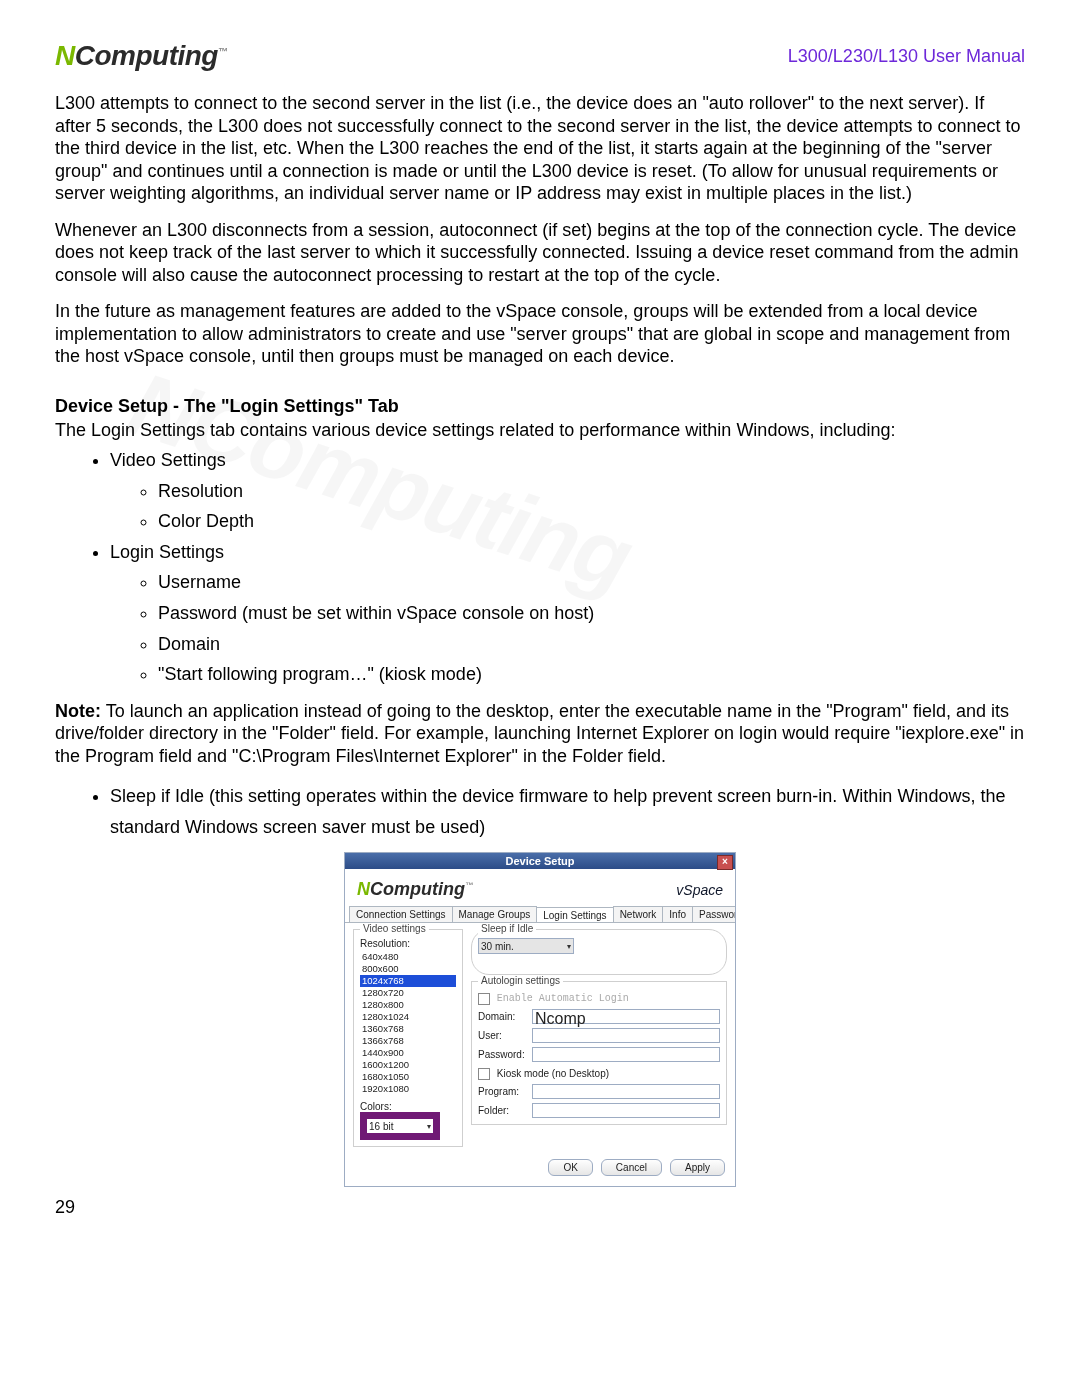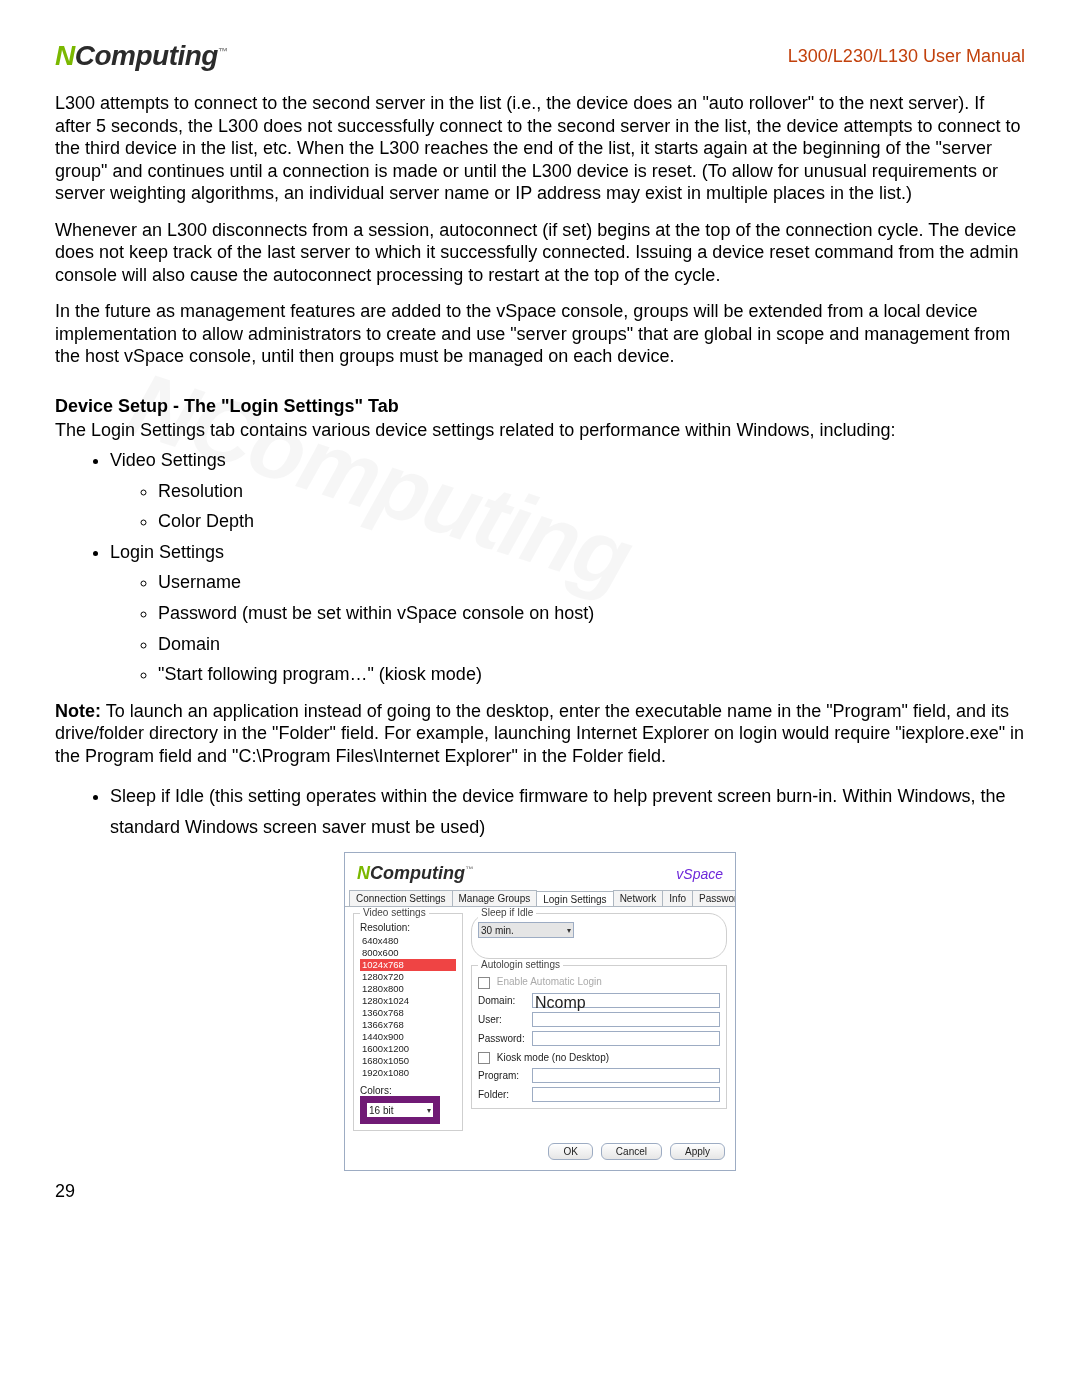"L300/L230/L130 User Manual" .header-right { color: #c2410c -> #6d28d9 }
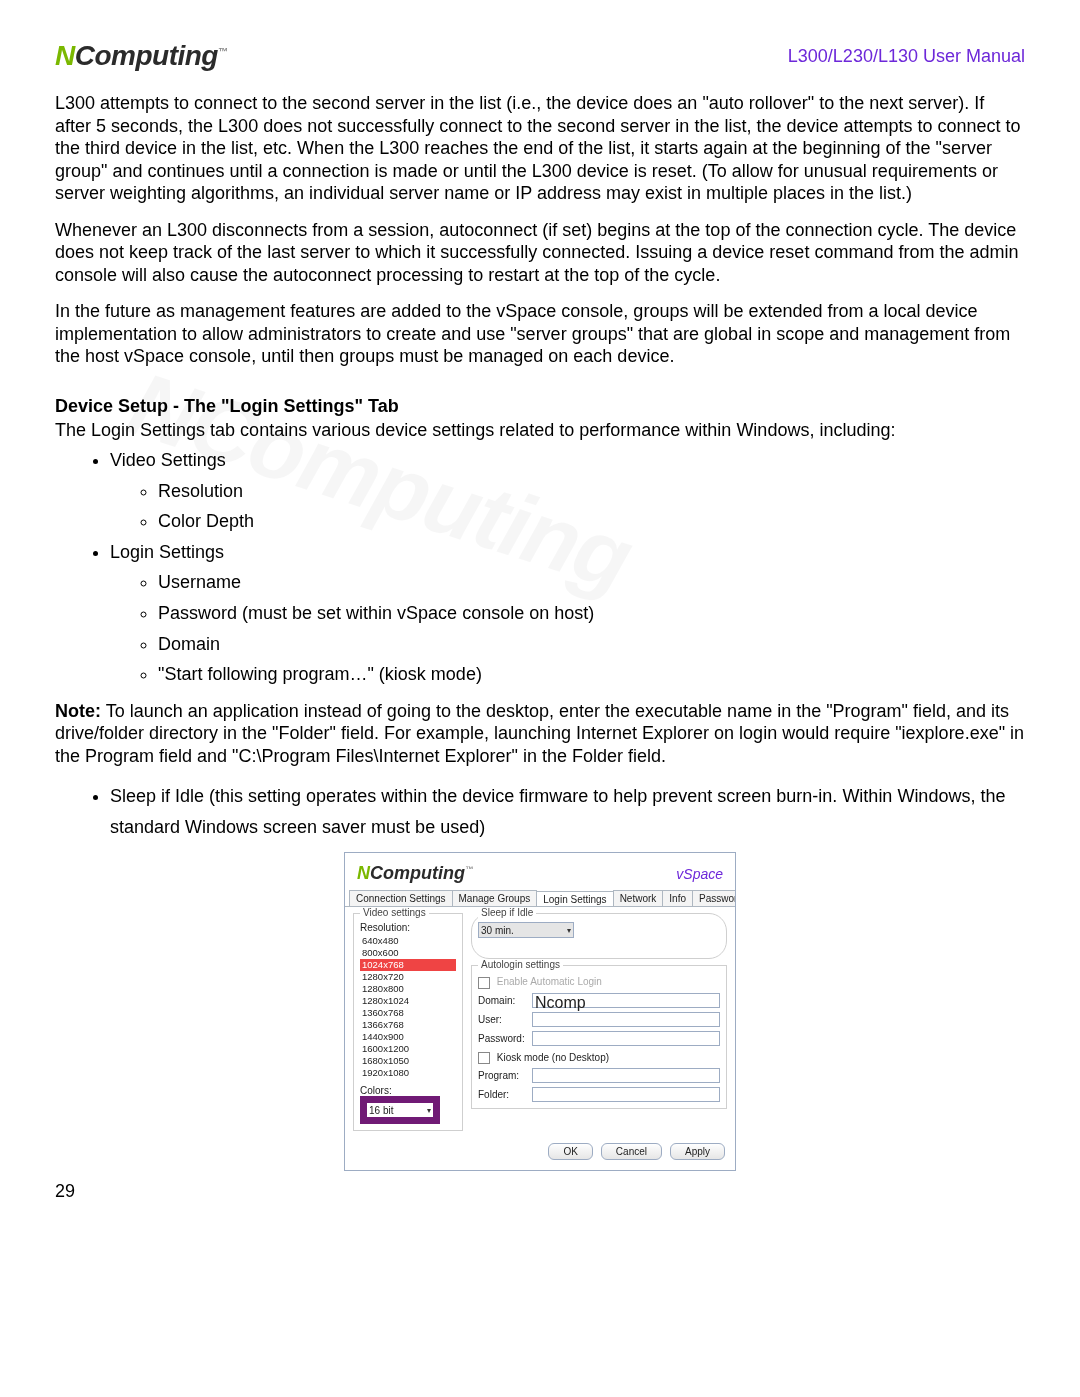"Device Setup" div.dialog-titlebar { html: none -> <div> <span>Device Setup</span> <div>×</div> </div> }
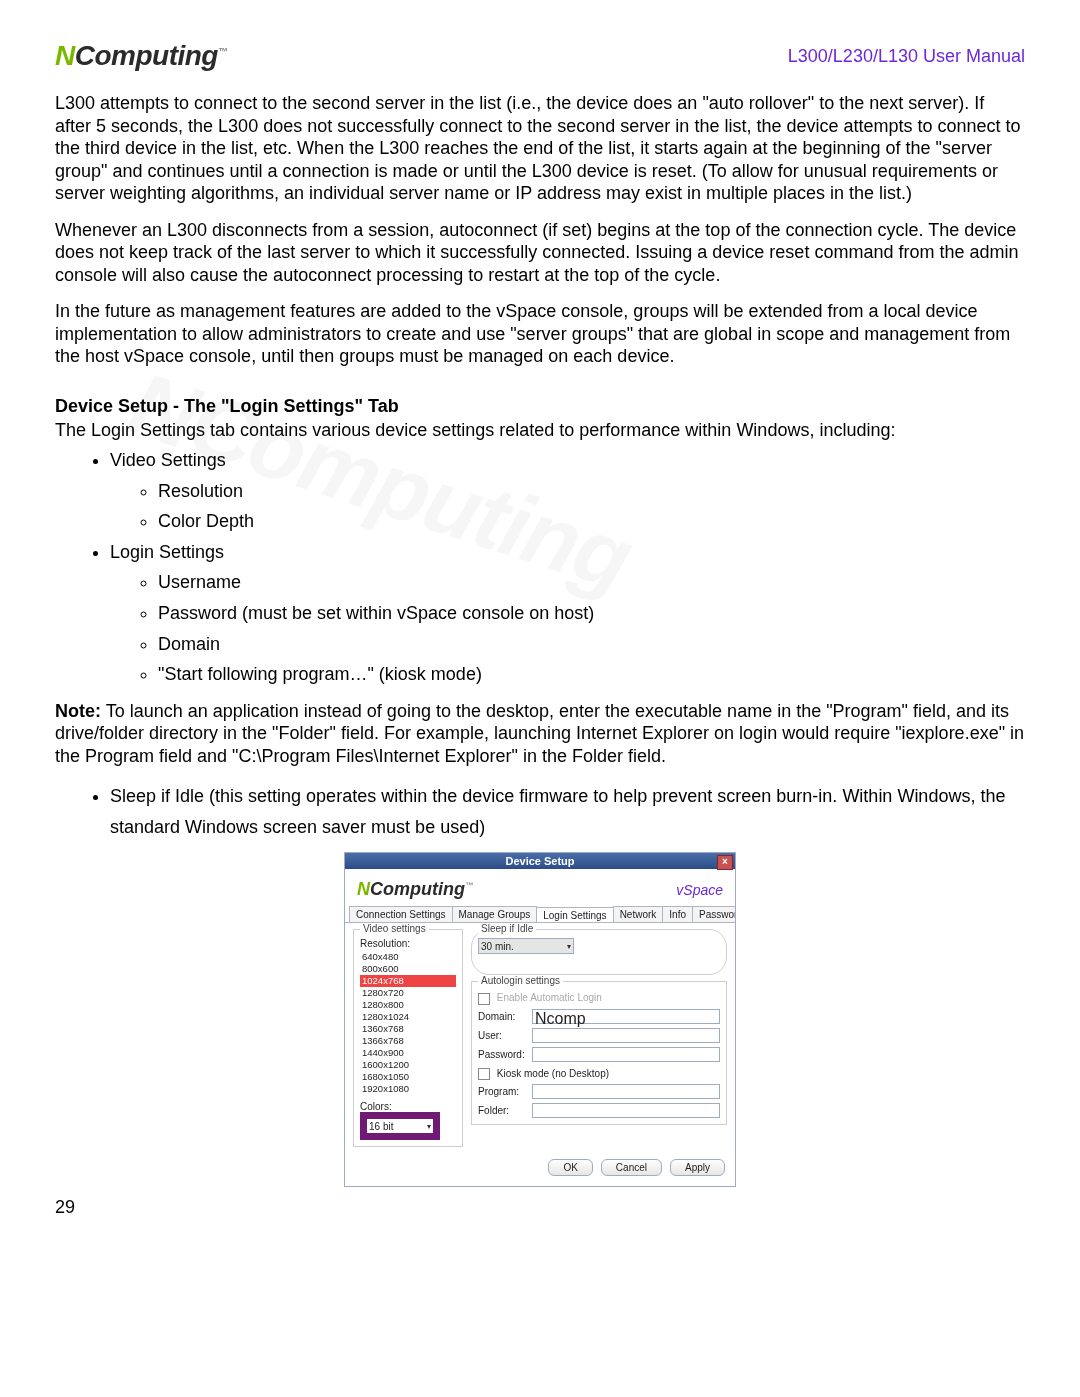"vSpace" .vspace-logo { color: #6d28d9 -> #0f172a }
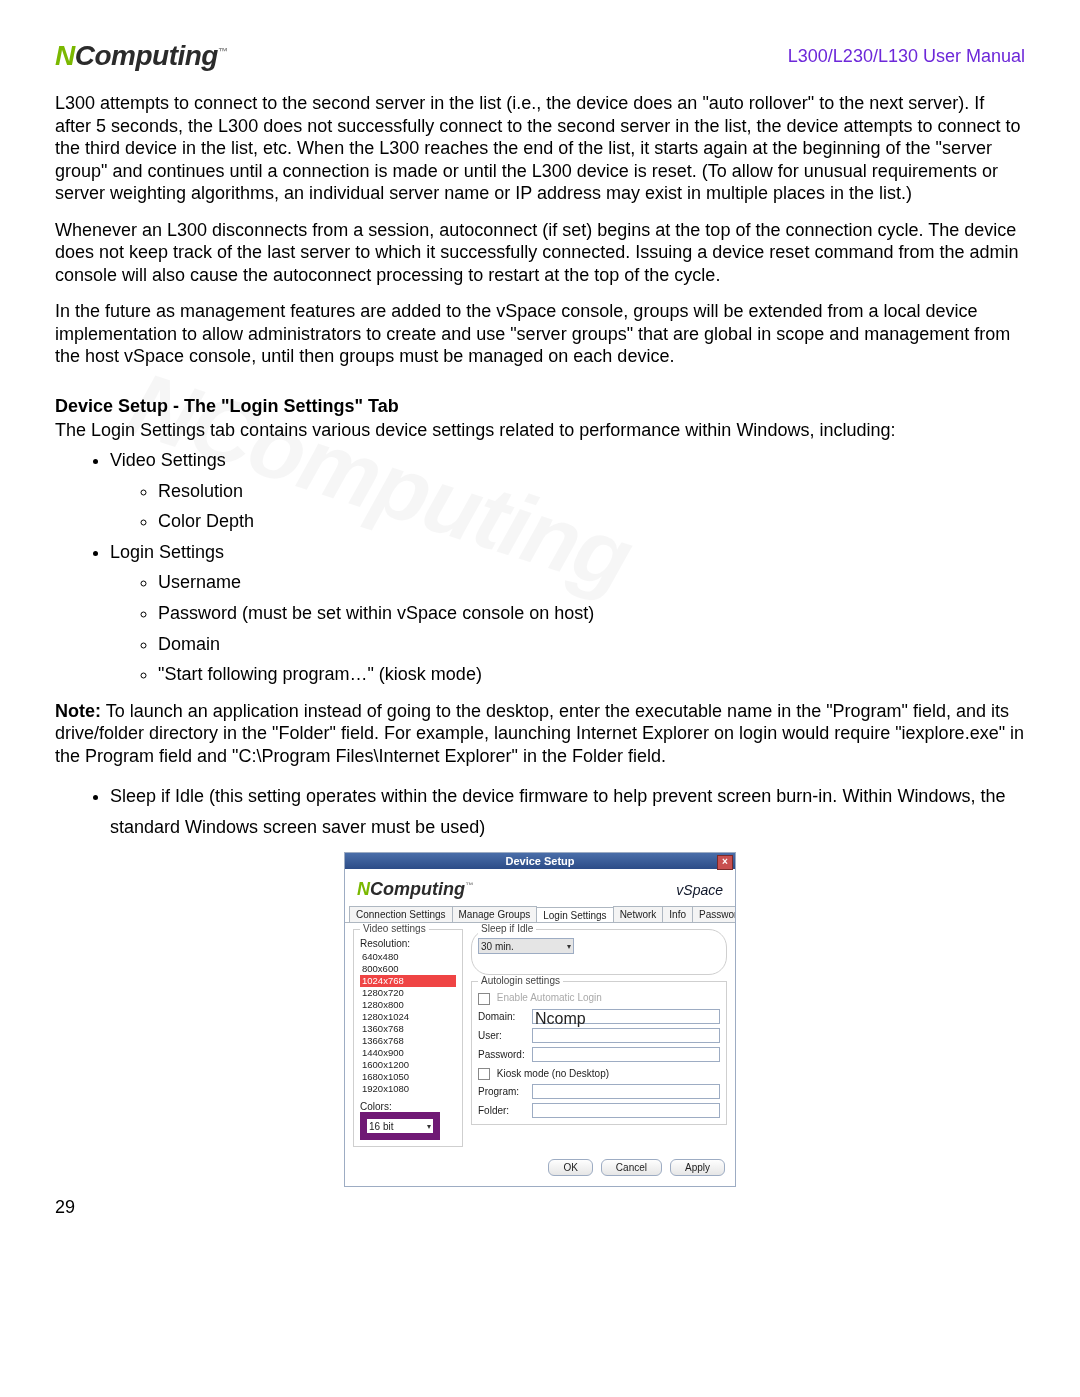"1024x768" .res-item.selected { background: #ef4444 -> #1d4ed8 }
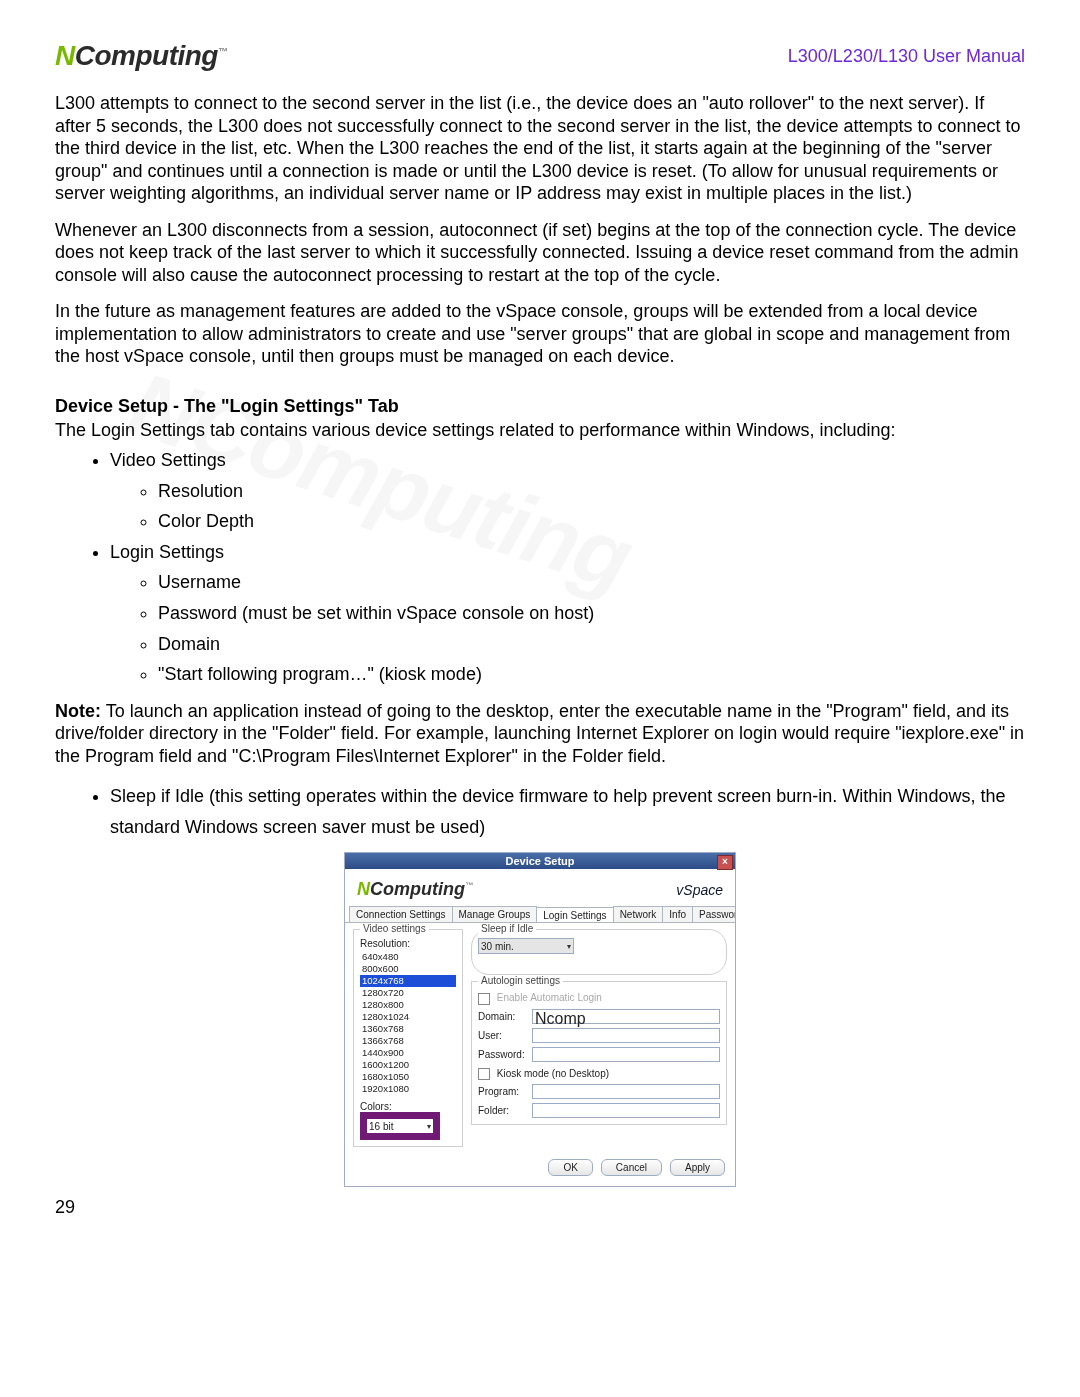"Enable Automatic Login" .disabled-text { font-family: none -> Liberation Mono, monospace }
